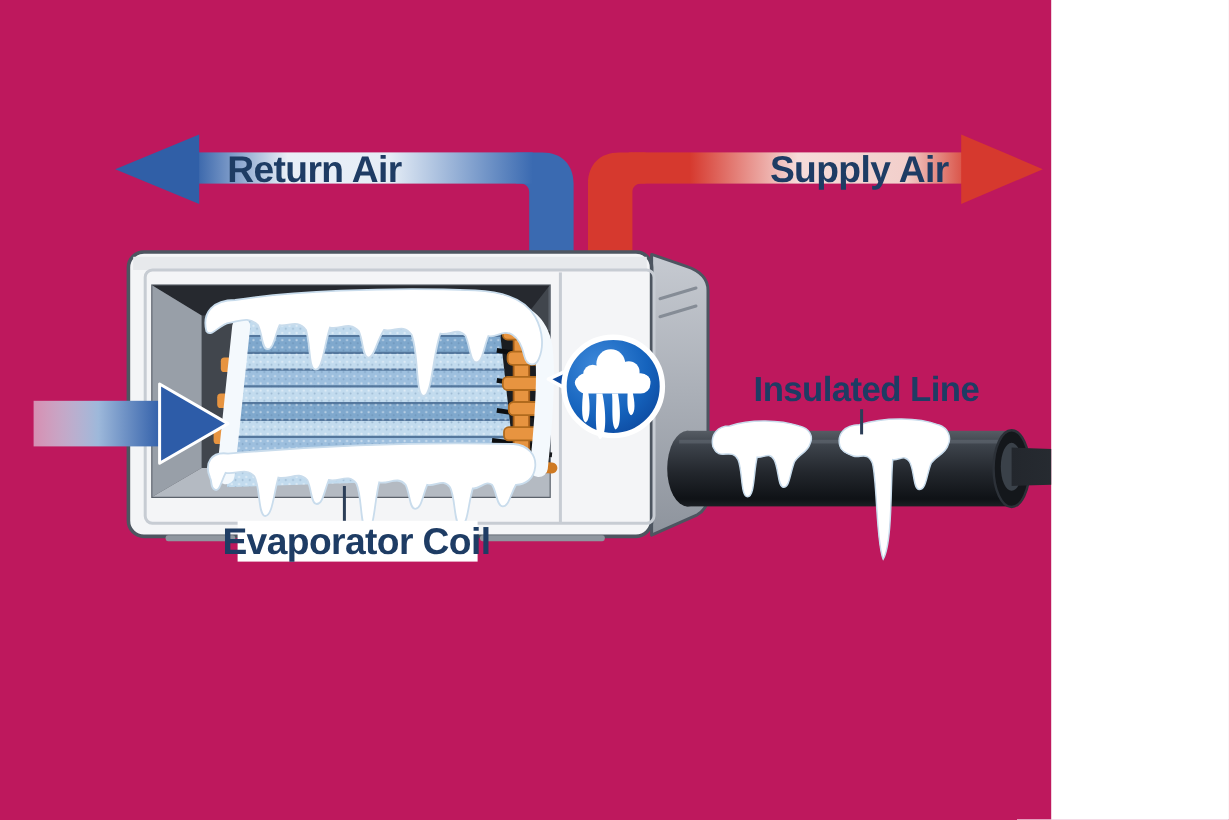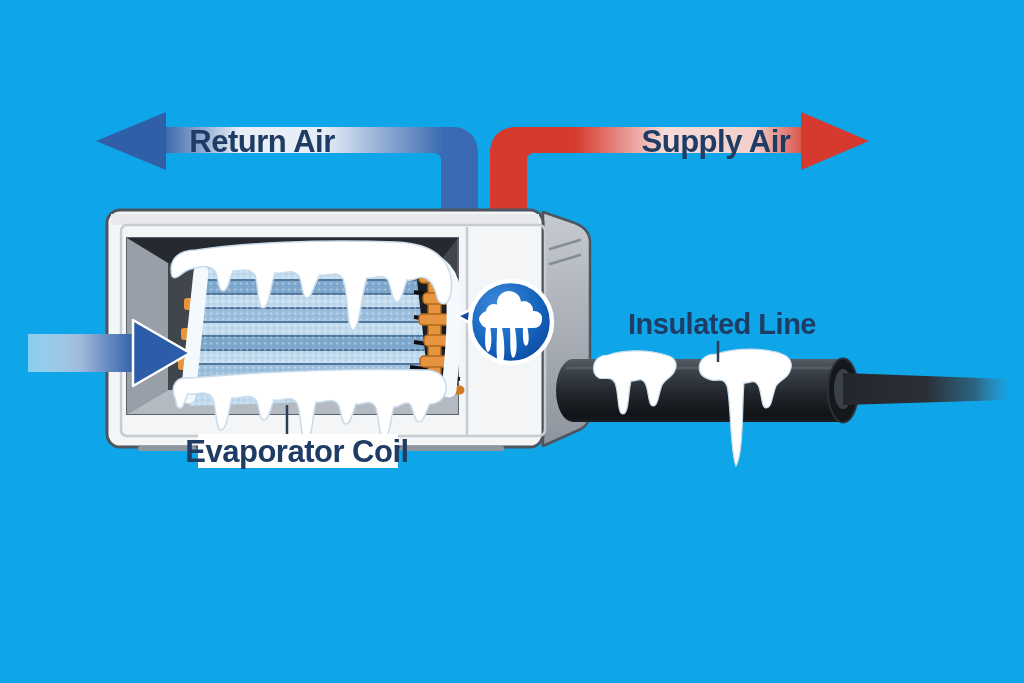"Return Air" .stage { background: #0ea5e9 -> #be185d; width: 1024px -> 876px }
